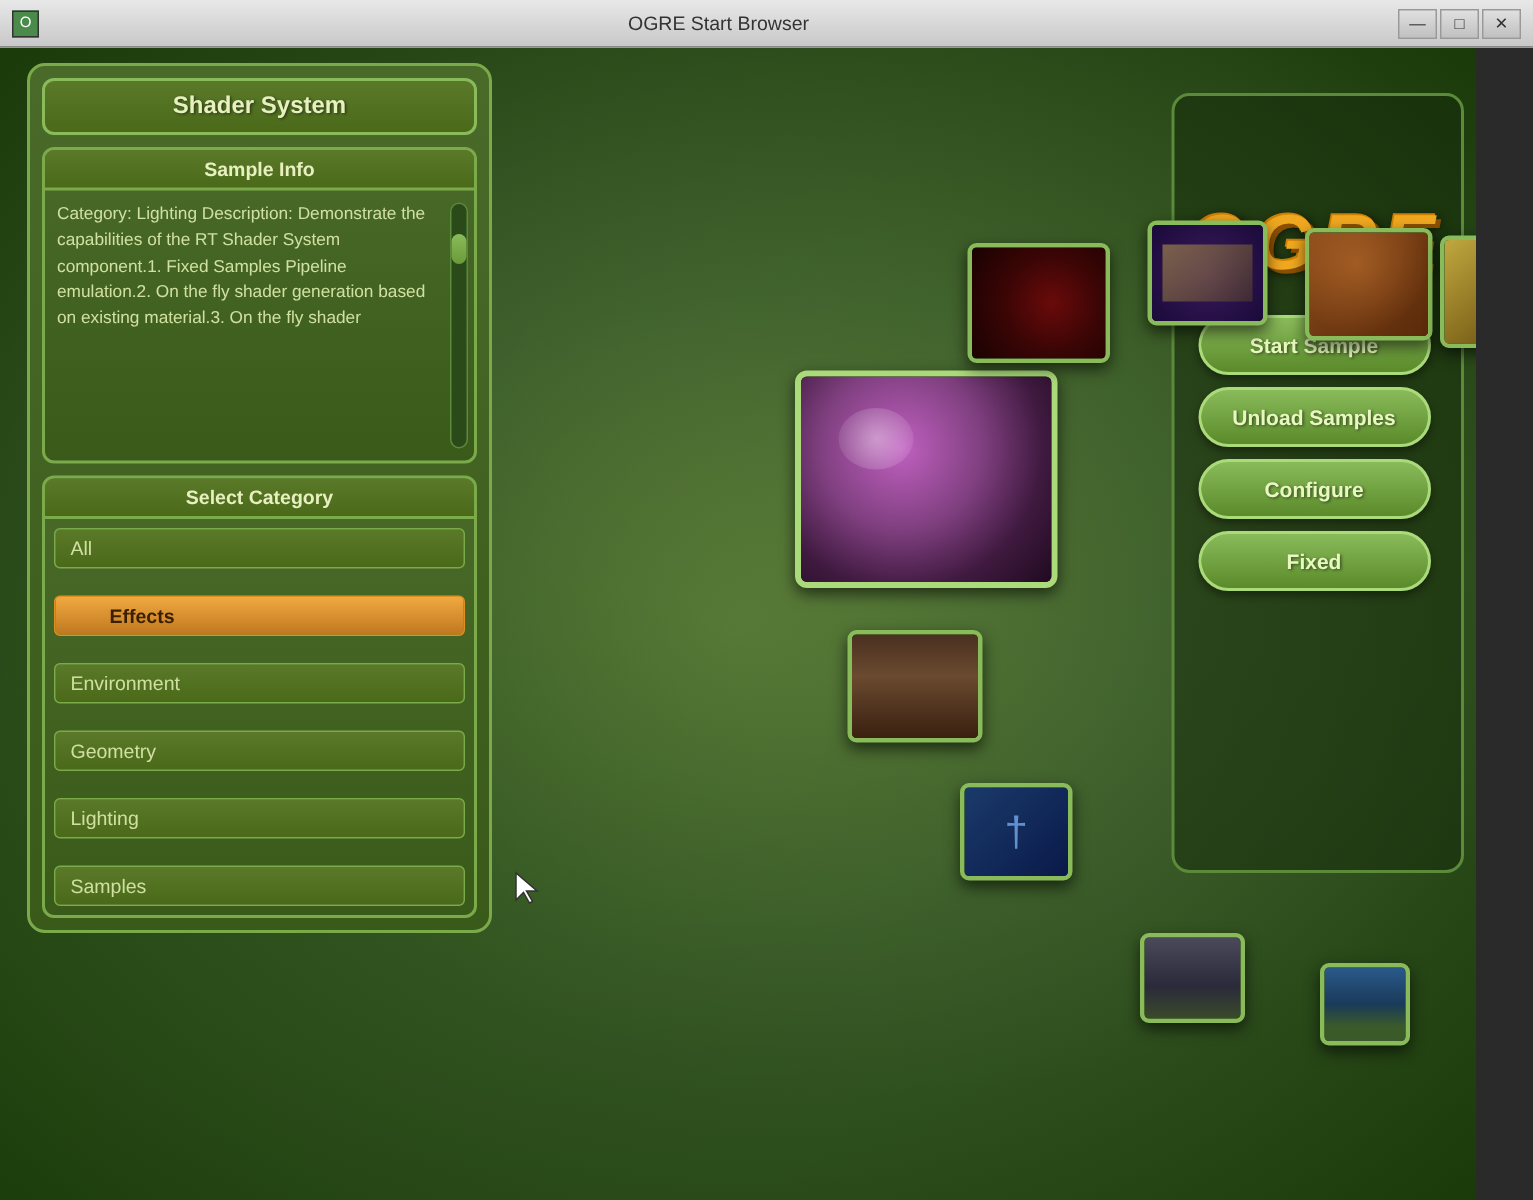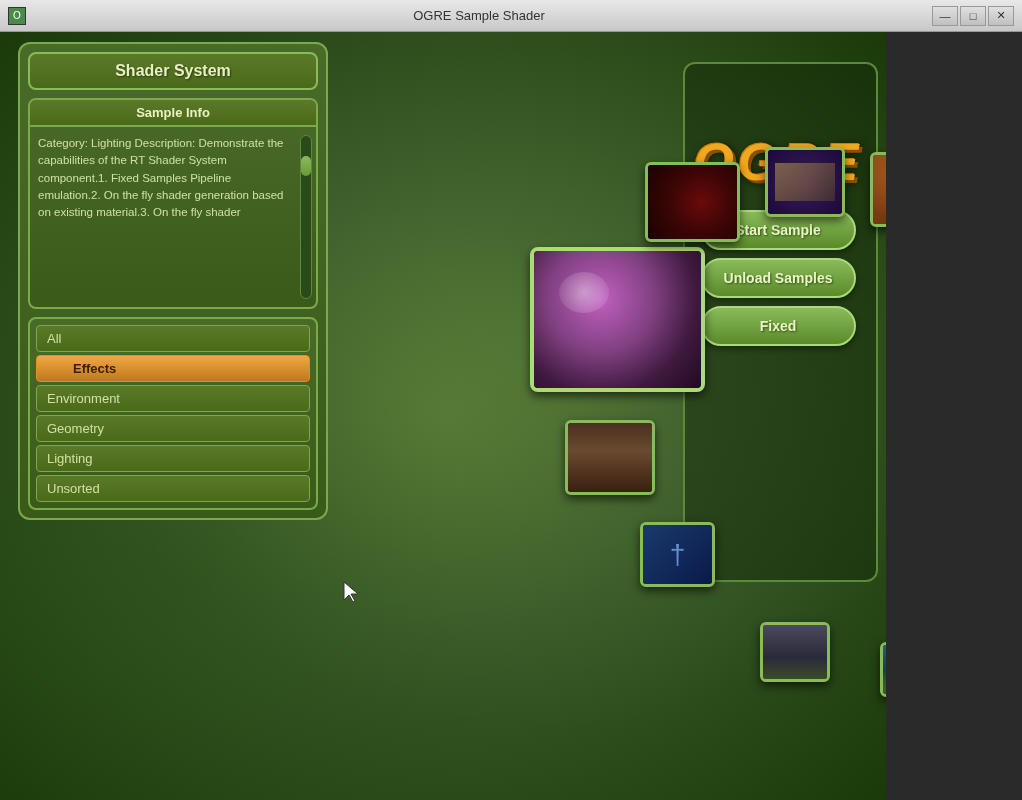"OGRE Sample Shader" span { text: Sample Shader -> Start Browser }
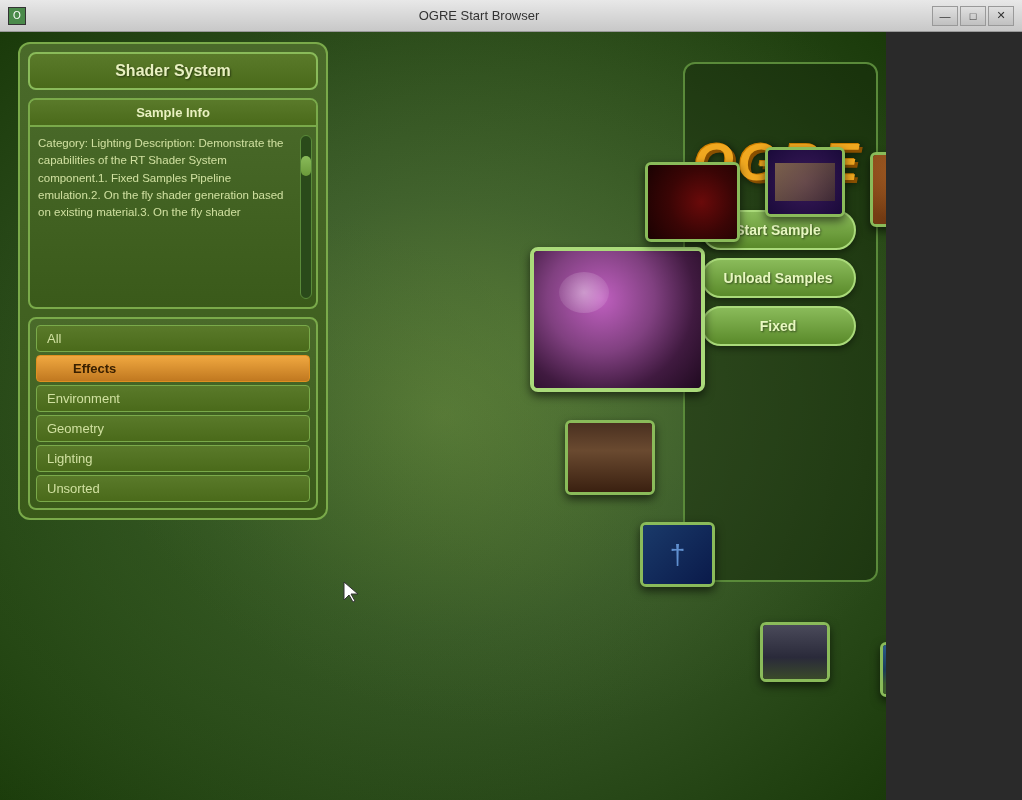"Shader System" #main { width: 886px -> 984px }
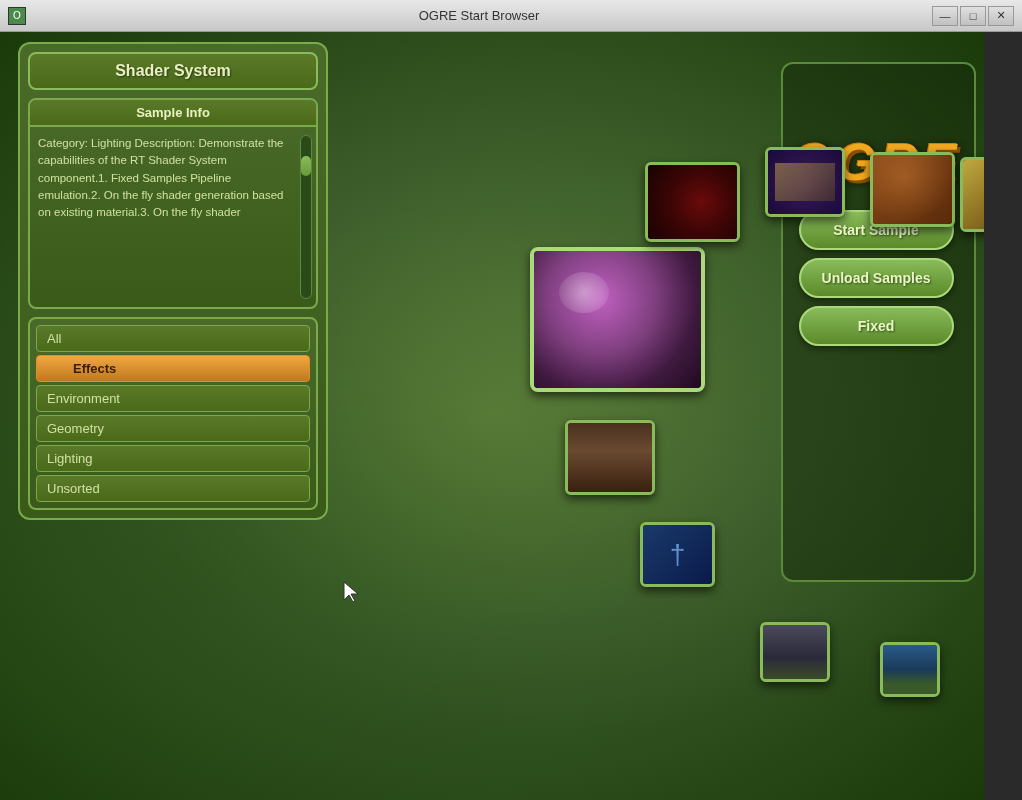"Select Category" div { html: none -> <div>Select Category</div> }
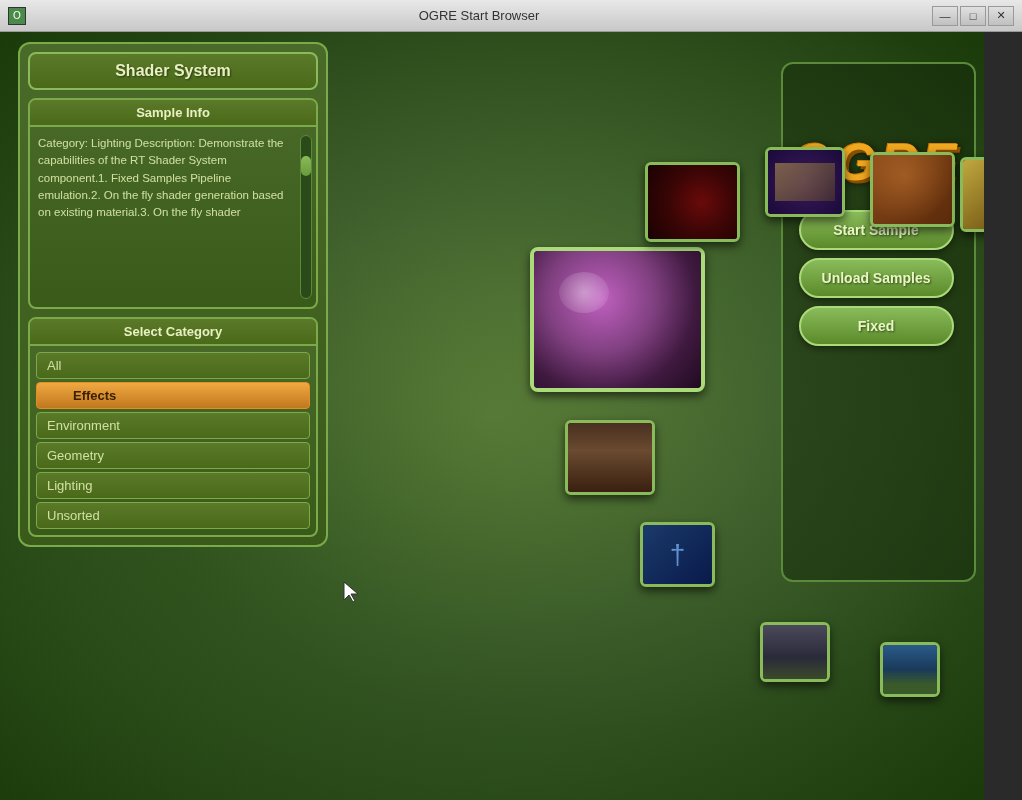"Configure" div.action-btn { html: none -> <div>Configure</div> }
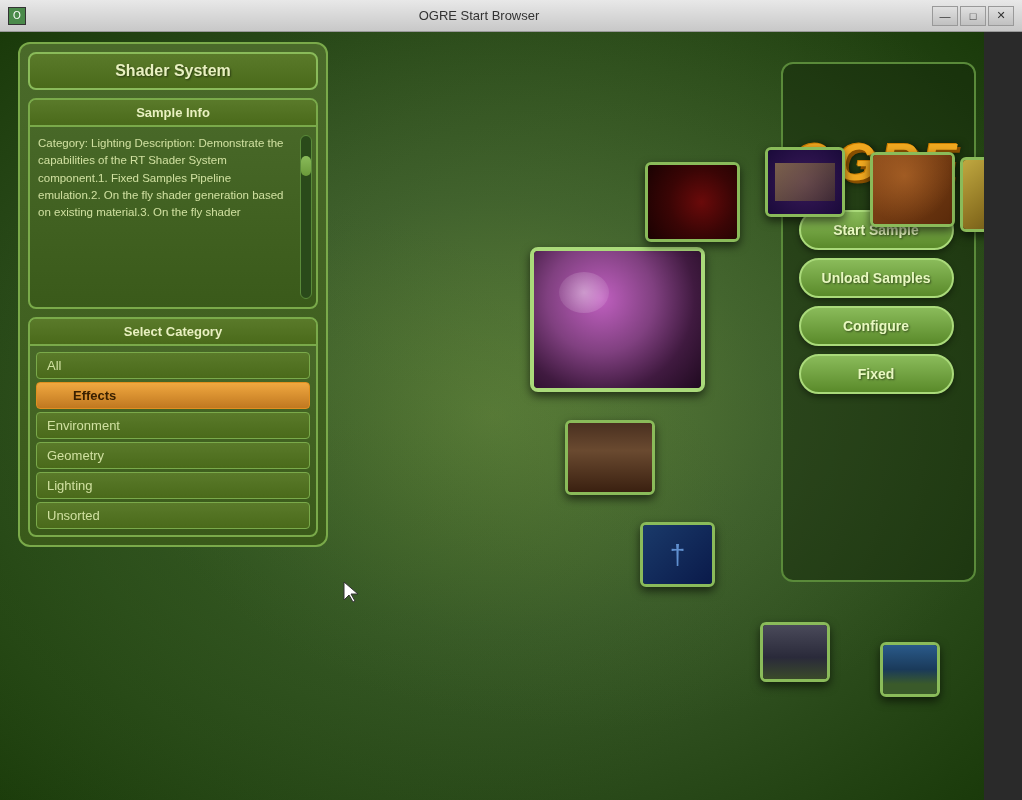"All" #category-list { gap: 3px -> 18px }
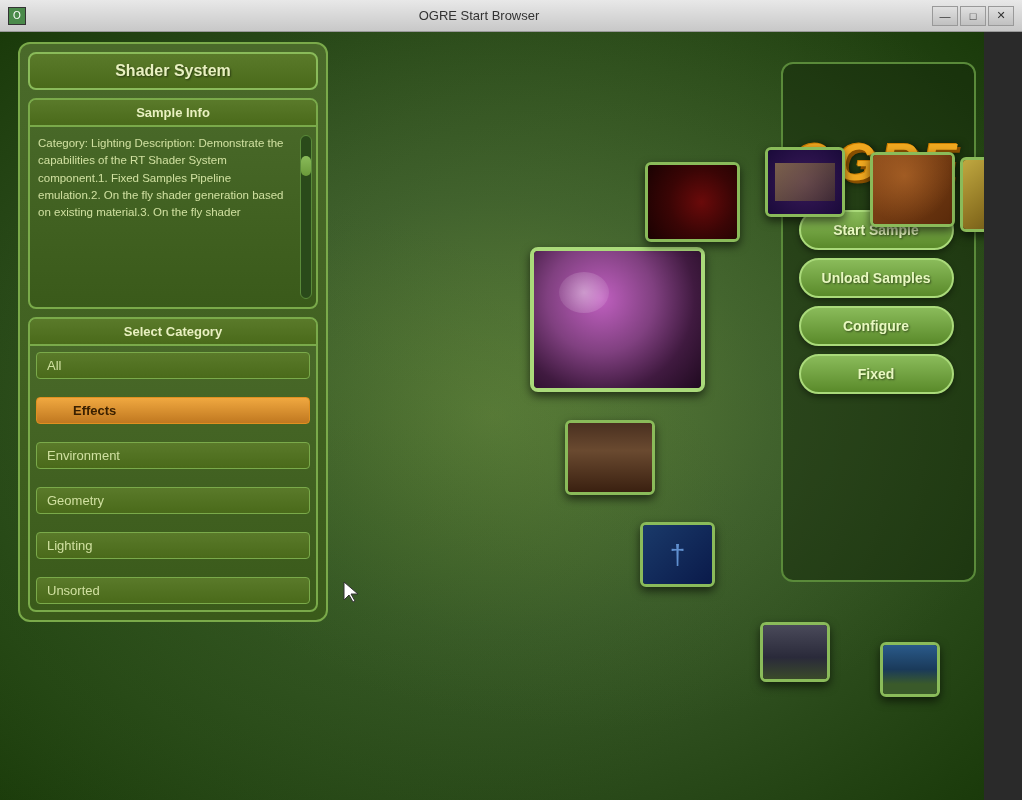"Unsorted" div.category-item { text: Unsorted -> Samples }
